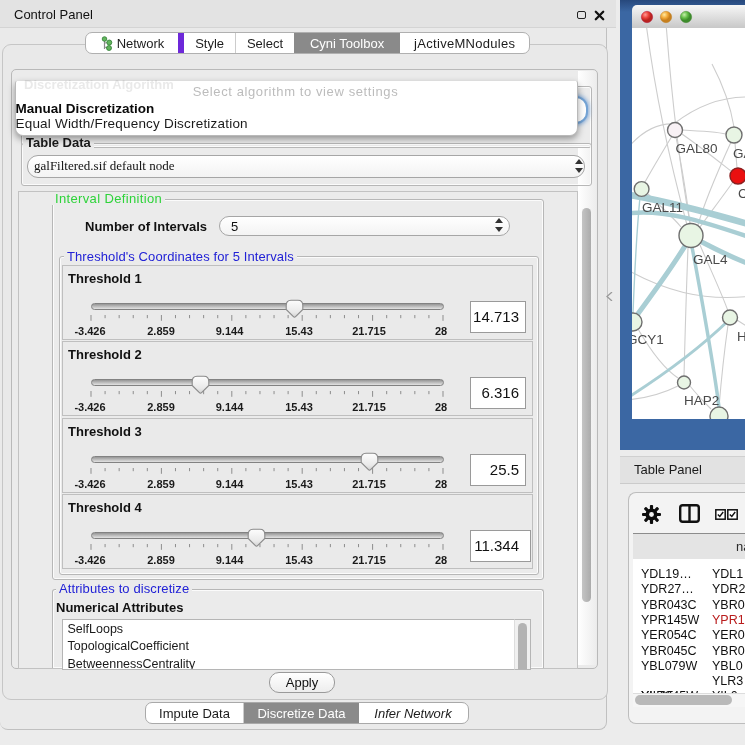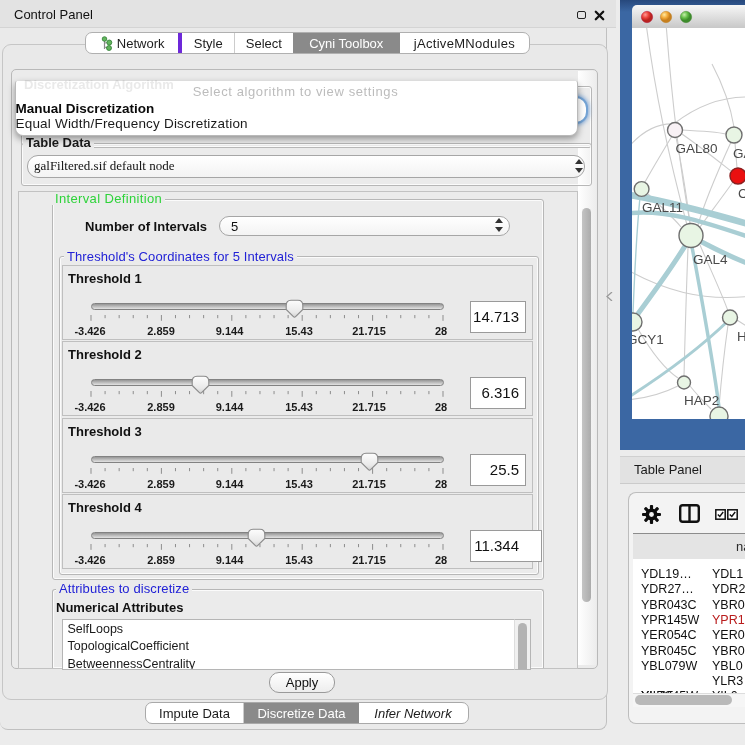"Network" div { border-right: 4px solid #6d28d9 -> 6px solid #6d28d9 }
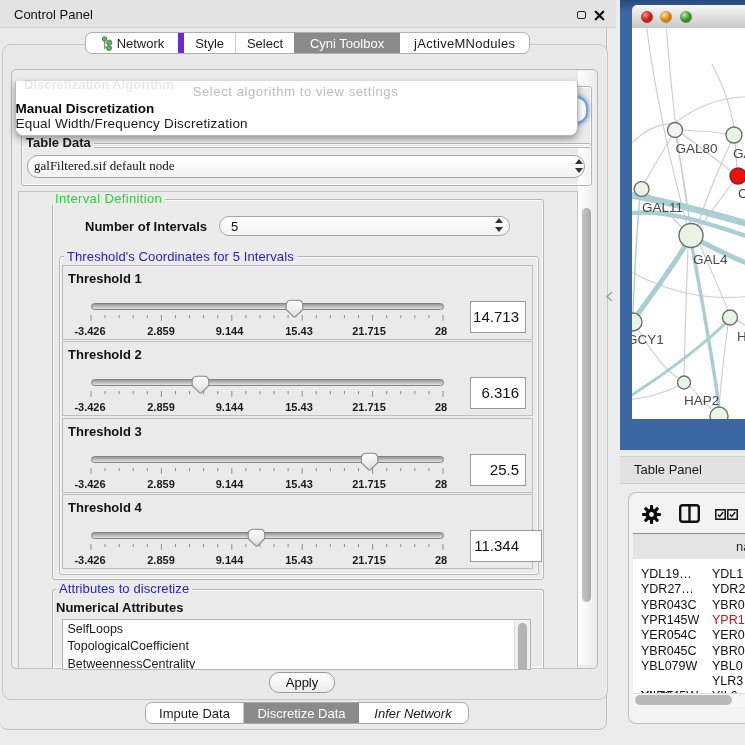"11.344" div.abs { padding-right: 22px -> 11px }
